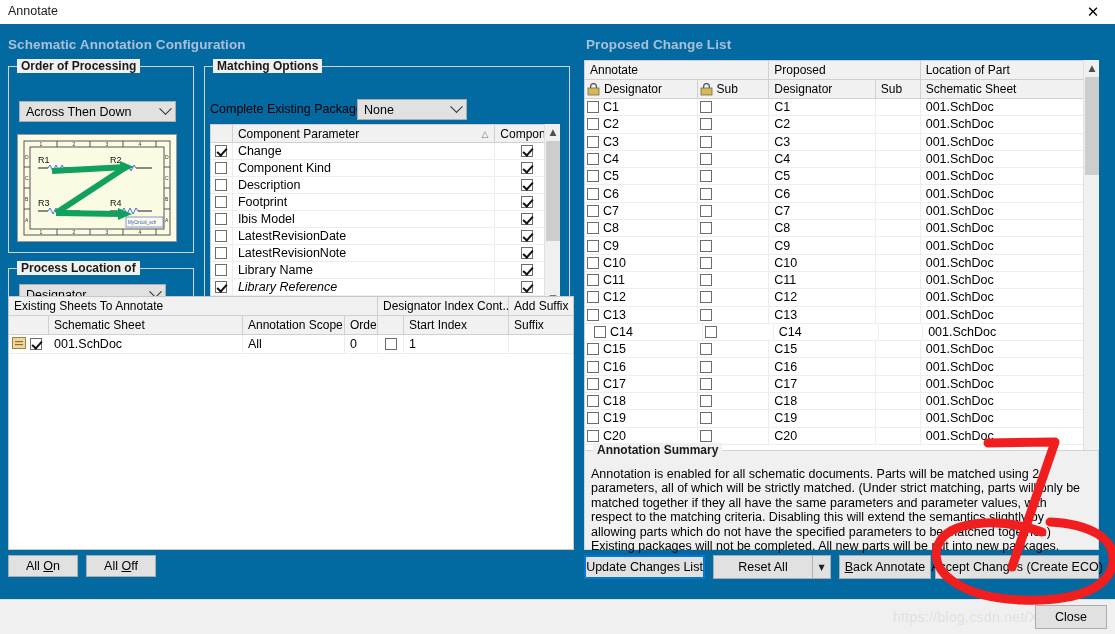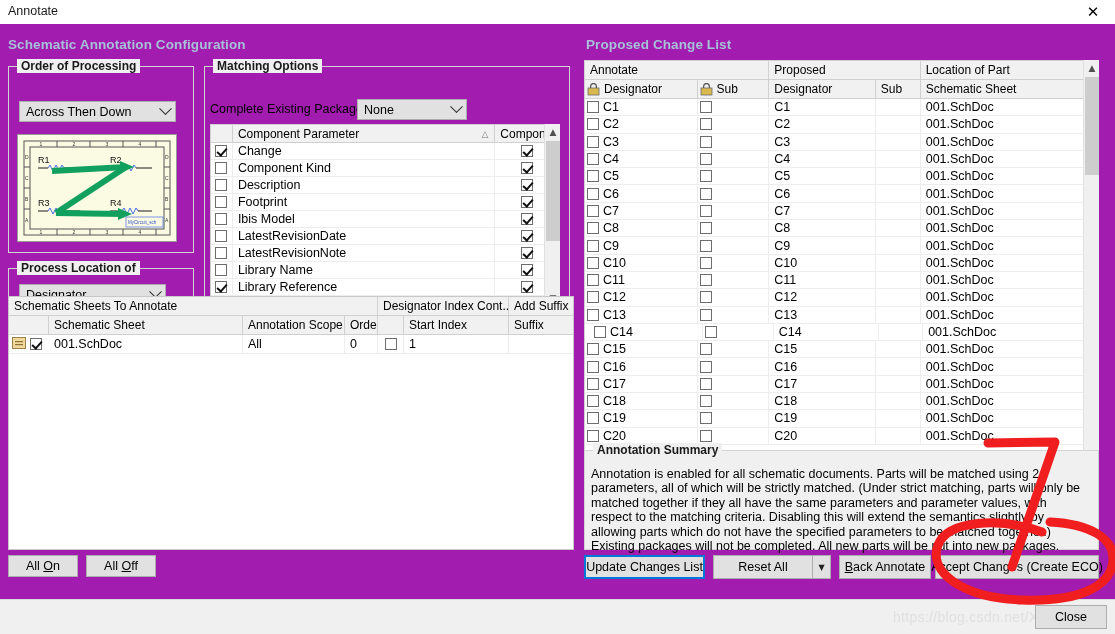"Schematic Annotation Configuration" #dialogbody { background: #a21caf -> #0369a1 }
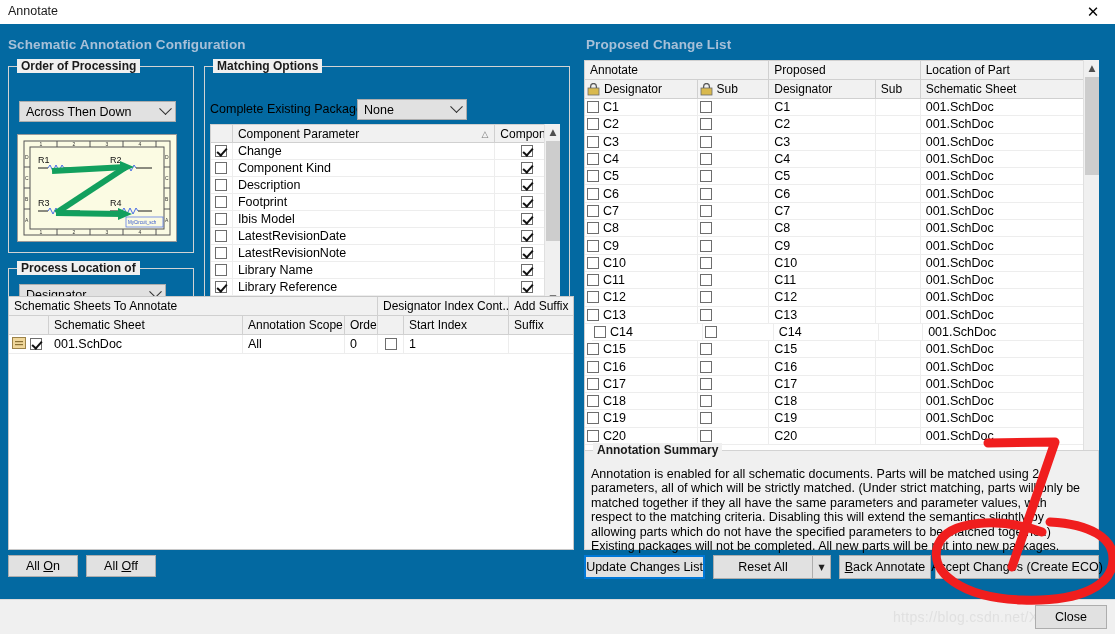"Library Reference" div.cell { font-style: none -> italic }
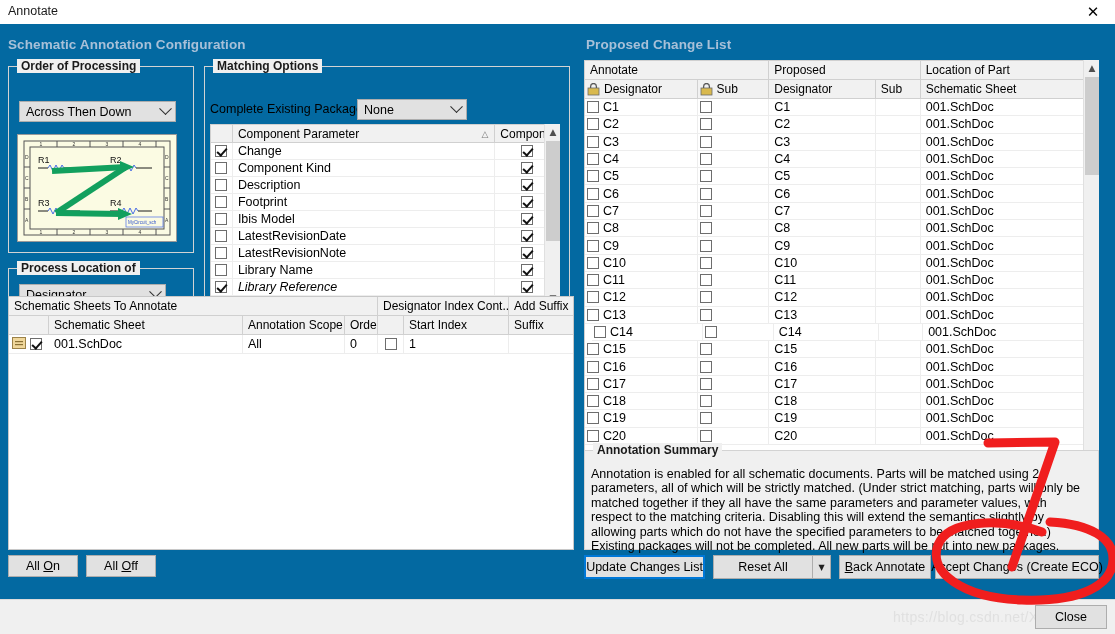"Schematic Sheets To Annotate" span { text: Schematic -> Existing }
